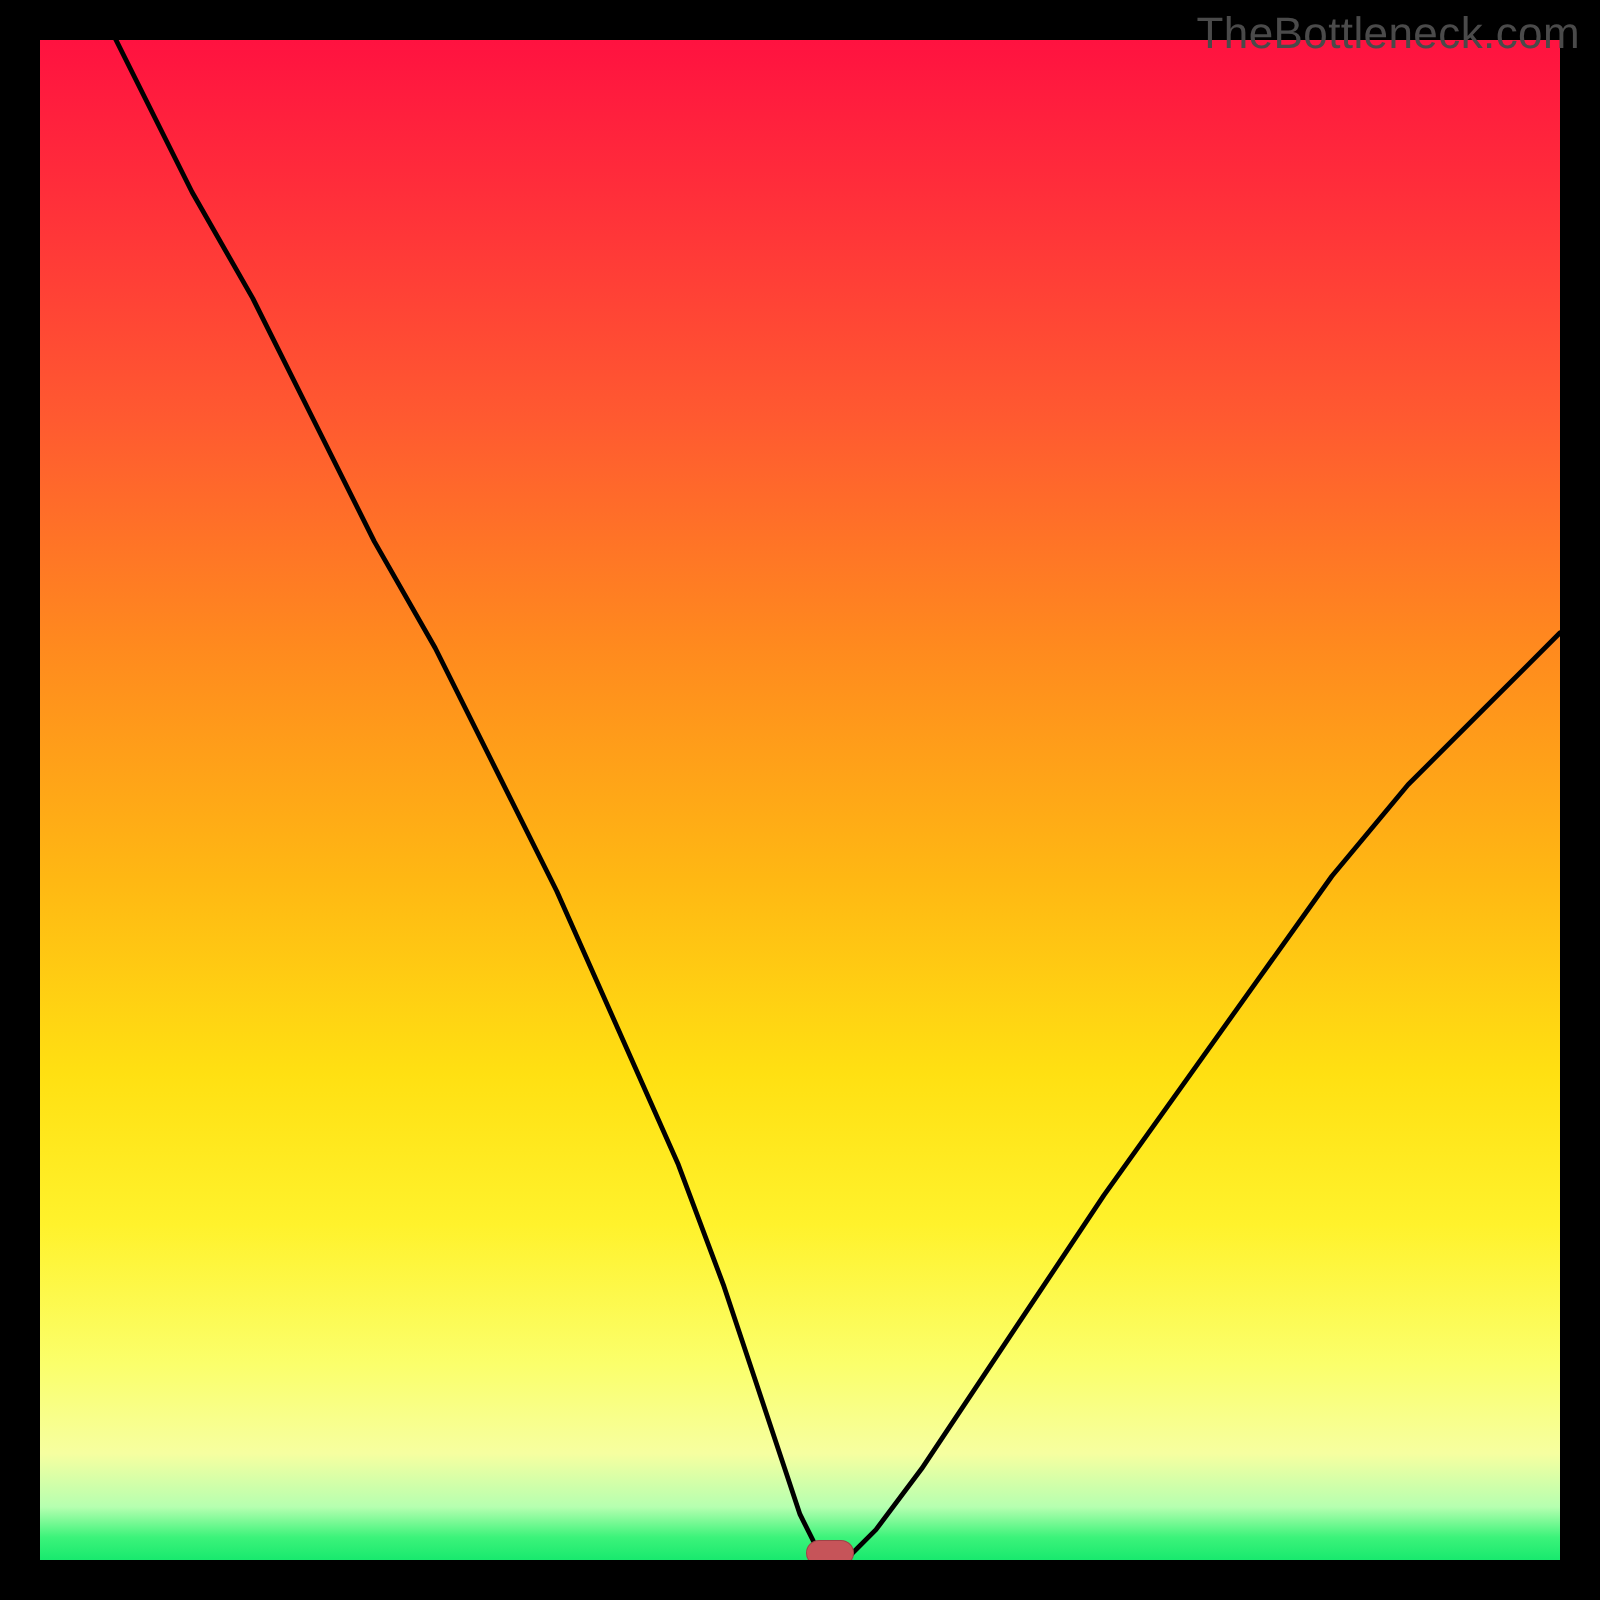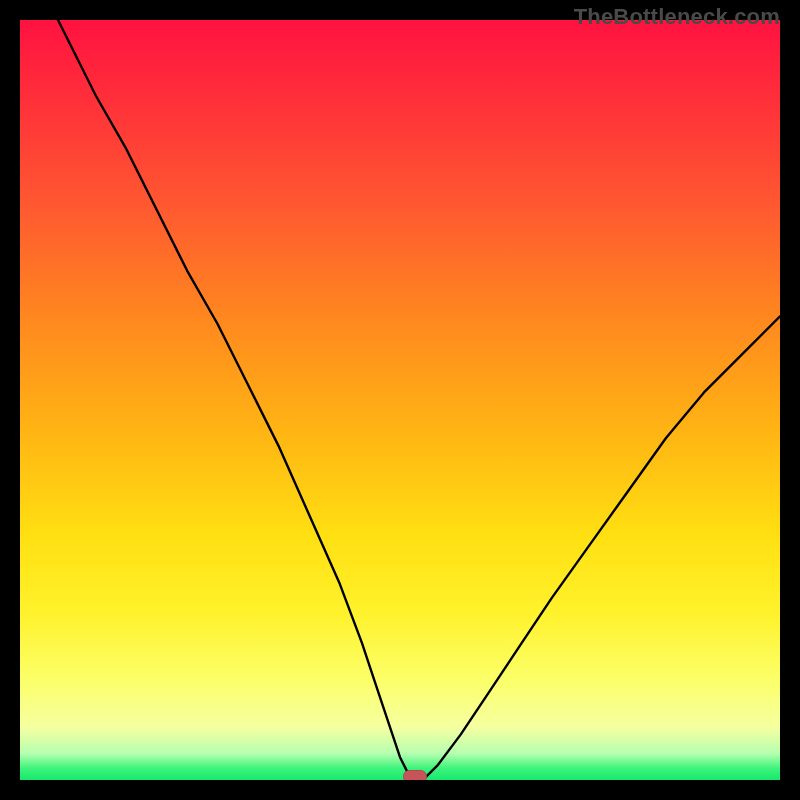"TheBottleneck.com" .watermark { font-weight: 700 -> 400; right: 20px -> 10px }
